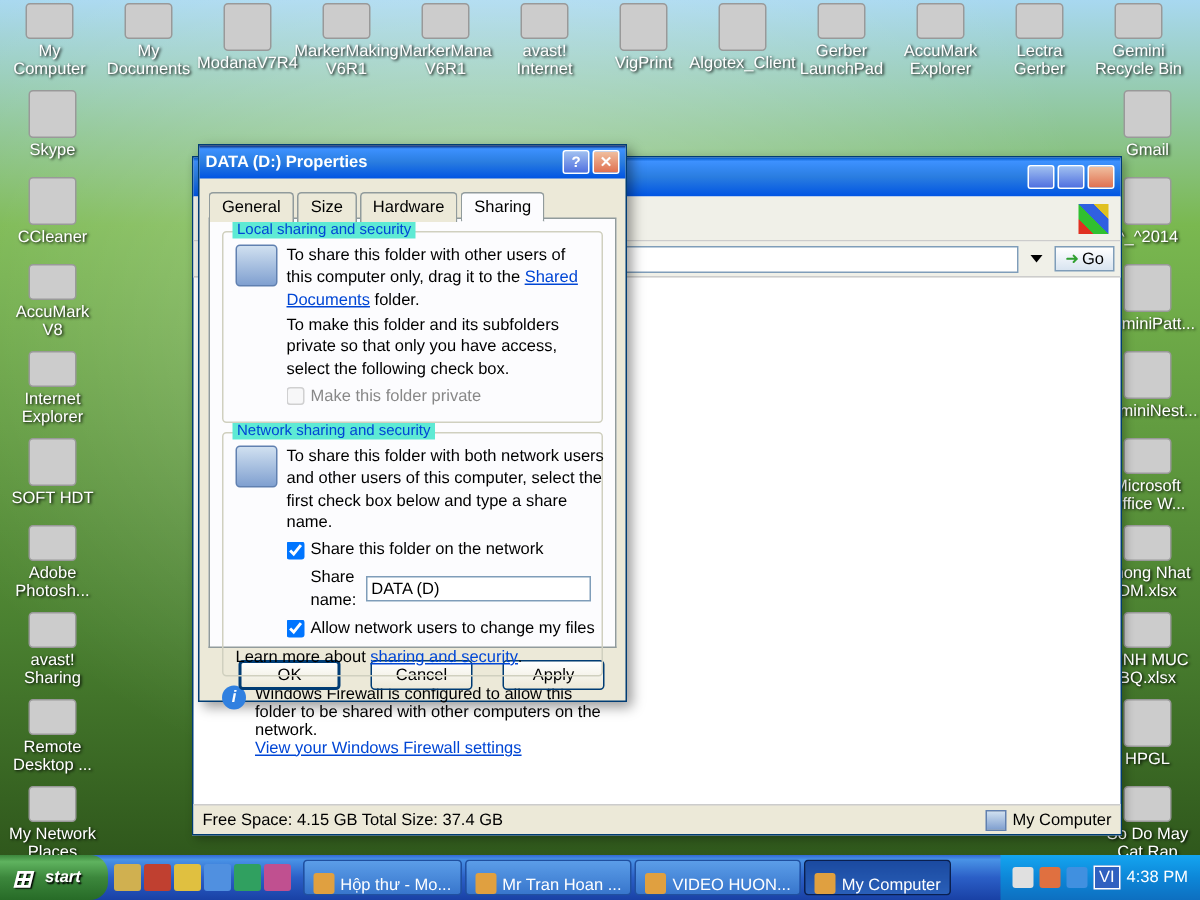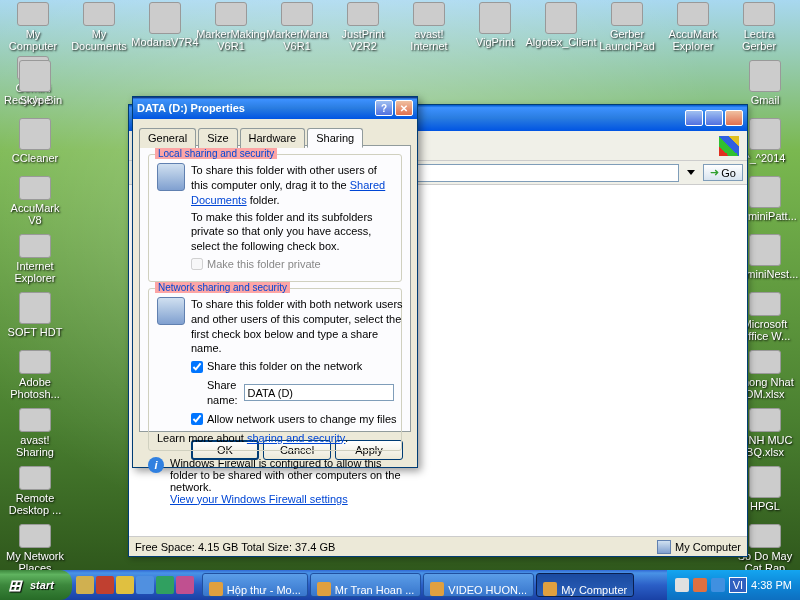"JustPrint V2R2" div.dicon { html: <div> <div></div> <span>JustPrint V2R2</span> </div> -> none }
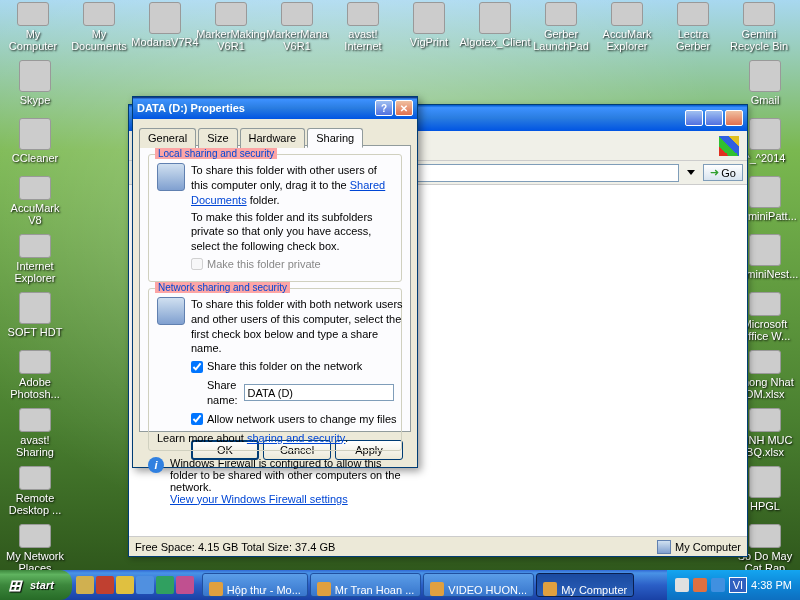"Local sharing and security" .groupbox-title { background: #fca5a5 -> #5eead4 }
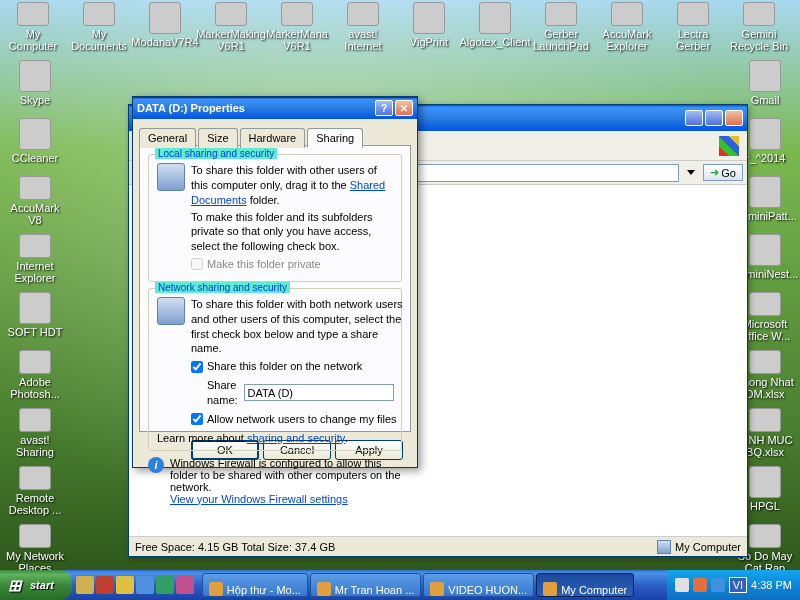"OK" .dlg-buttons { gap: 4px -> 20px }
